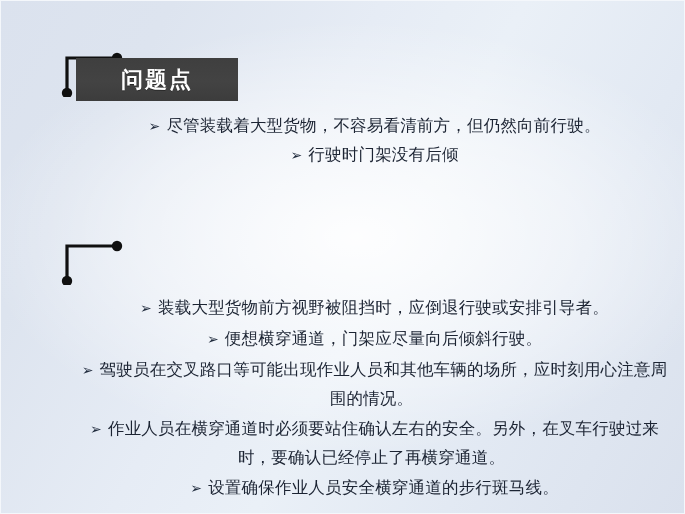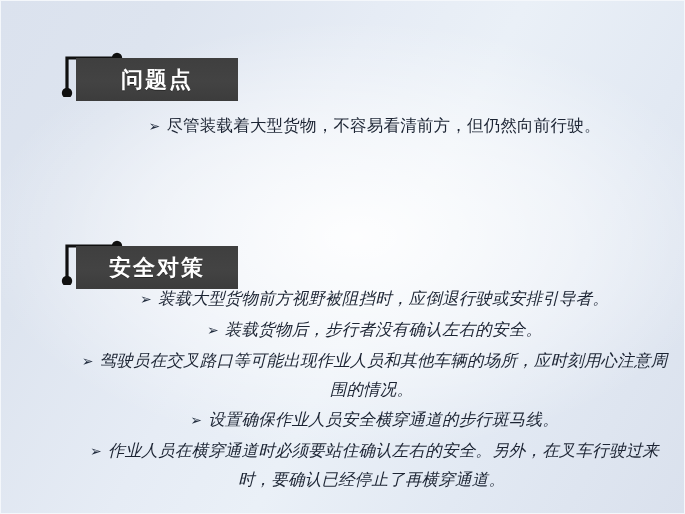"➢ 行驶时门架没有后倾" li.bullet-item { html: none -> <li> <span>➢</span><span>行驶时门架没有后倾</span> </li> }
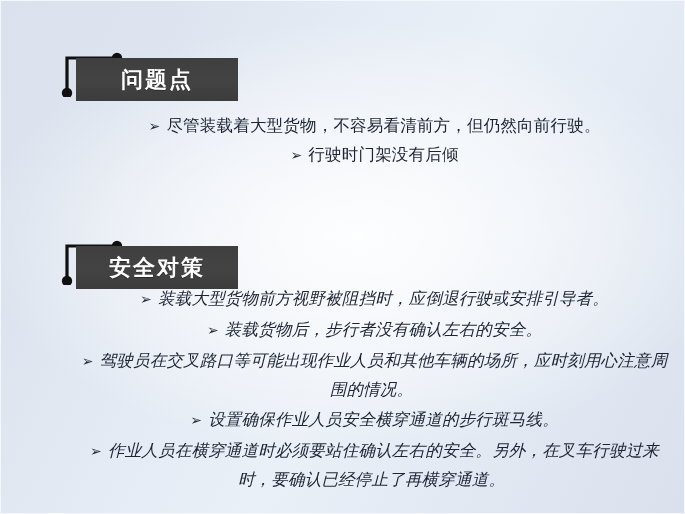"安全对策" div.heading-box { html: <div> <span>安全对策</span> </div> -> none }
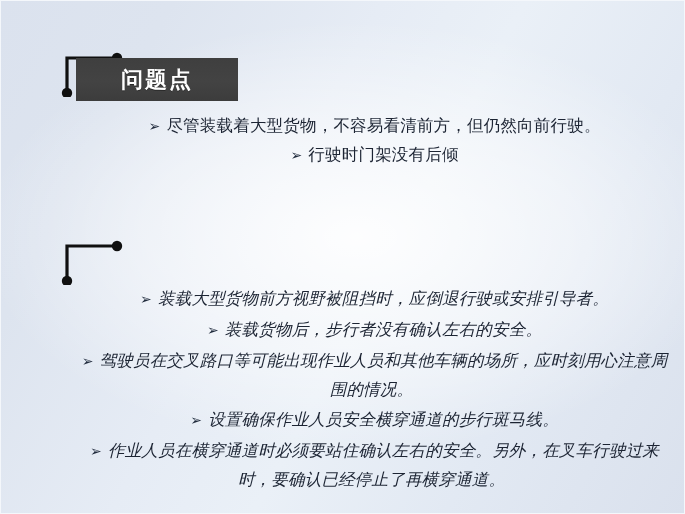"➢ 装载大型货物前方视野被阻挡时，应倒退行驶或安排引导者。" #list-measures { font-style: italic -> none; top: 55px -> 64px }
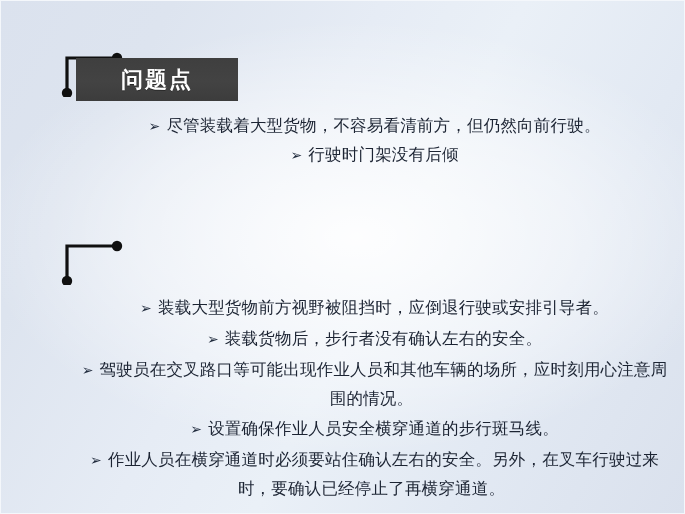"装载货物后，步行者没有确认左右的安全。" span.bullet-text { text: 装载货物后，步行者没有确认左右的安全 -> 便想横穿通道，门架应尽量向后倾斜行驶 }
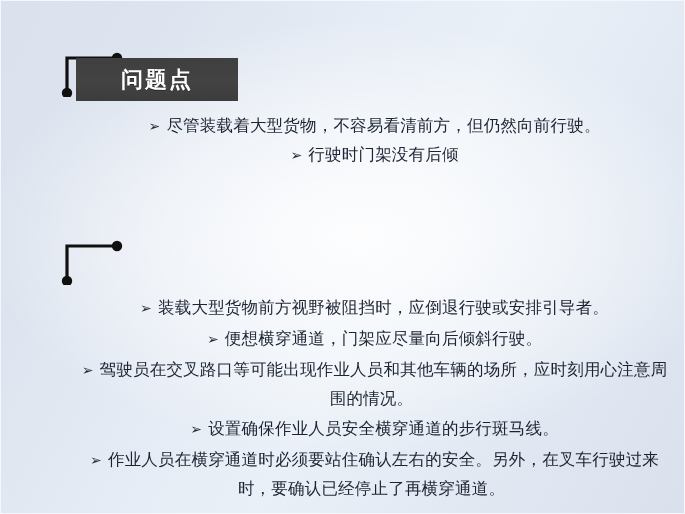"➢ 设置确保作业人员安全横穿通道的步行斑马线。" li.bullet-item { order: before "➢ 作业人员在横穿通道时必须要站住确认左右的安全。另外，在叉车行驶过来时，要确认已经停止了再横穿通道。" -> after "➢ 作业人员在横穿通道时必须要站住确认左右的安全。另外，在叉车行驶过来时，要确认已经停止了再横穿通道。" }
